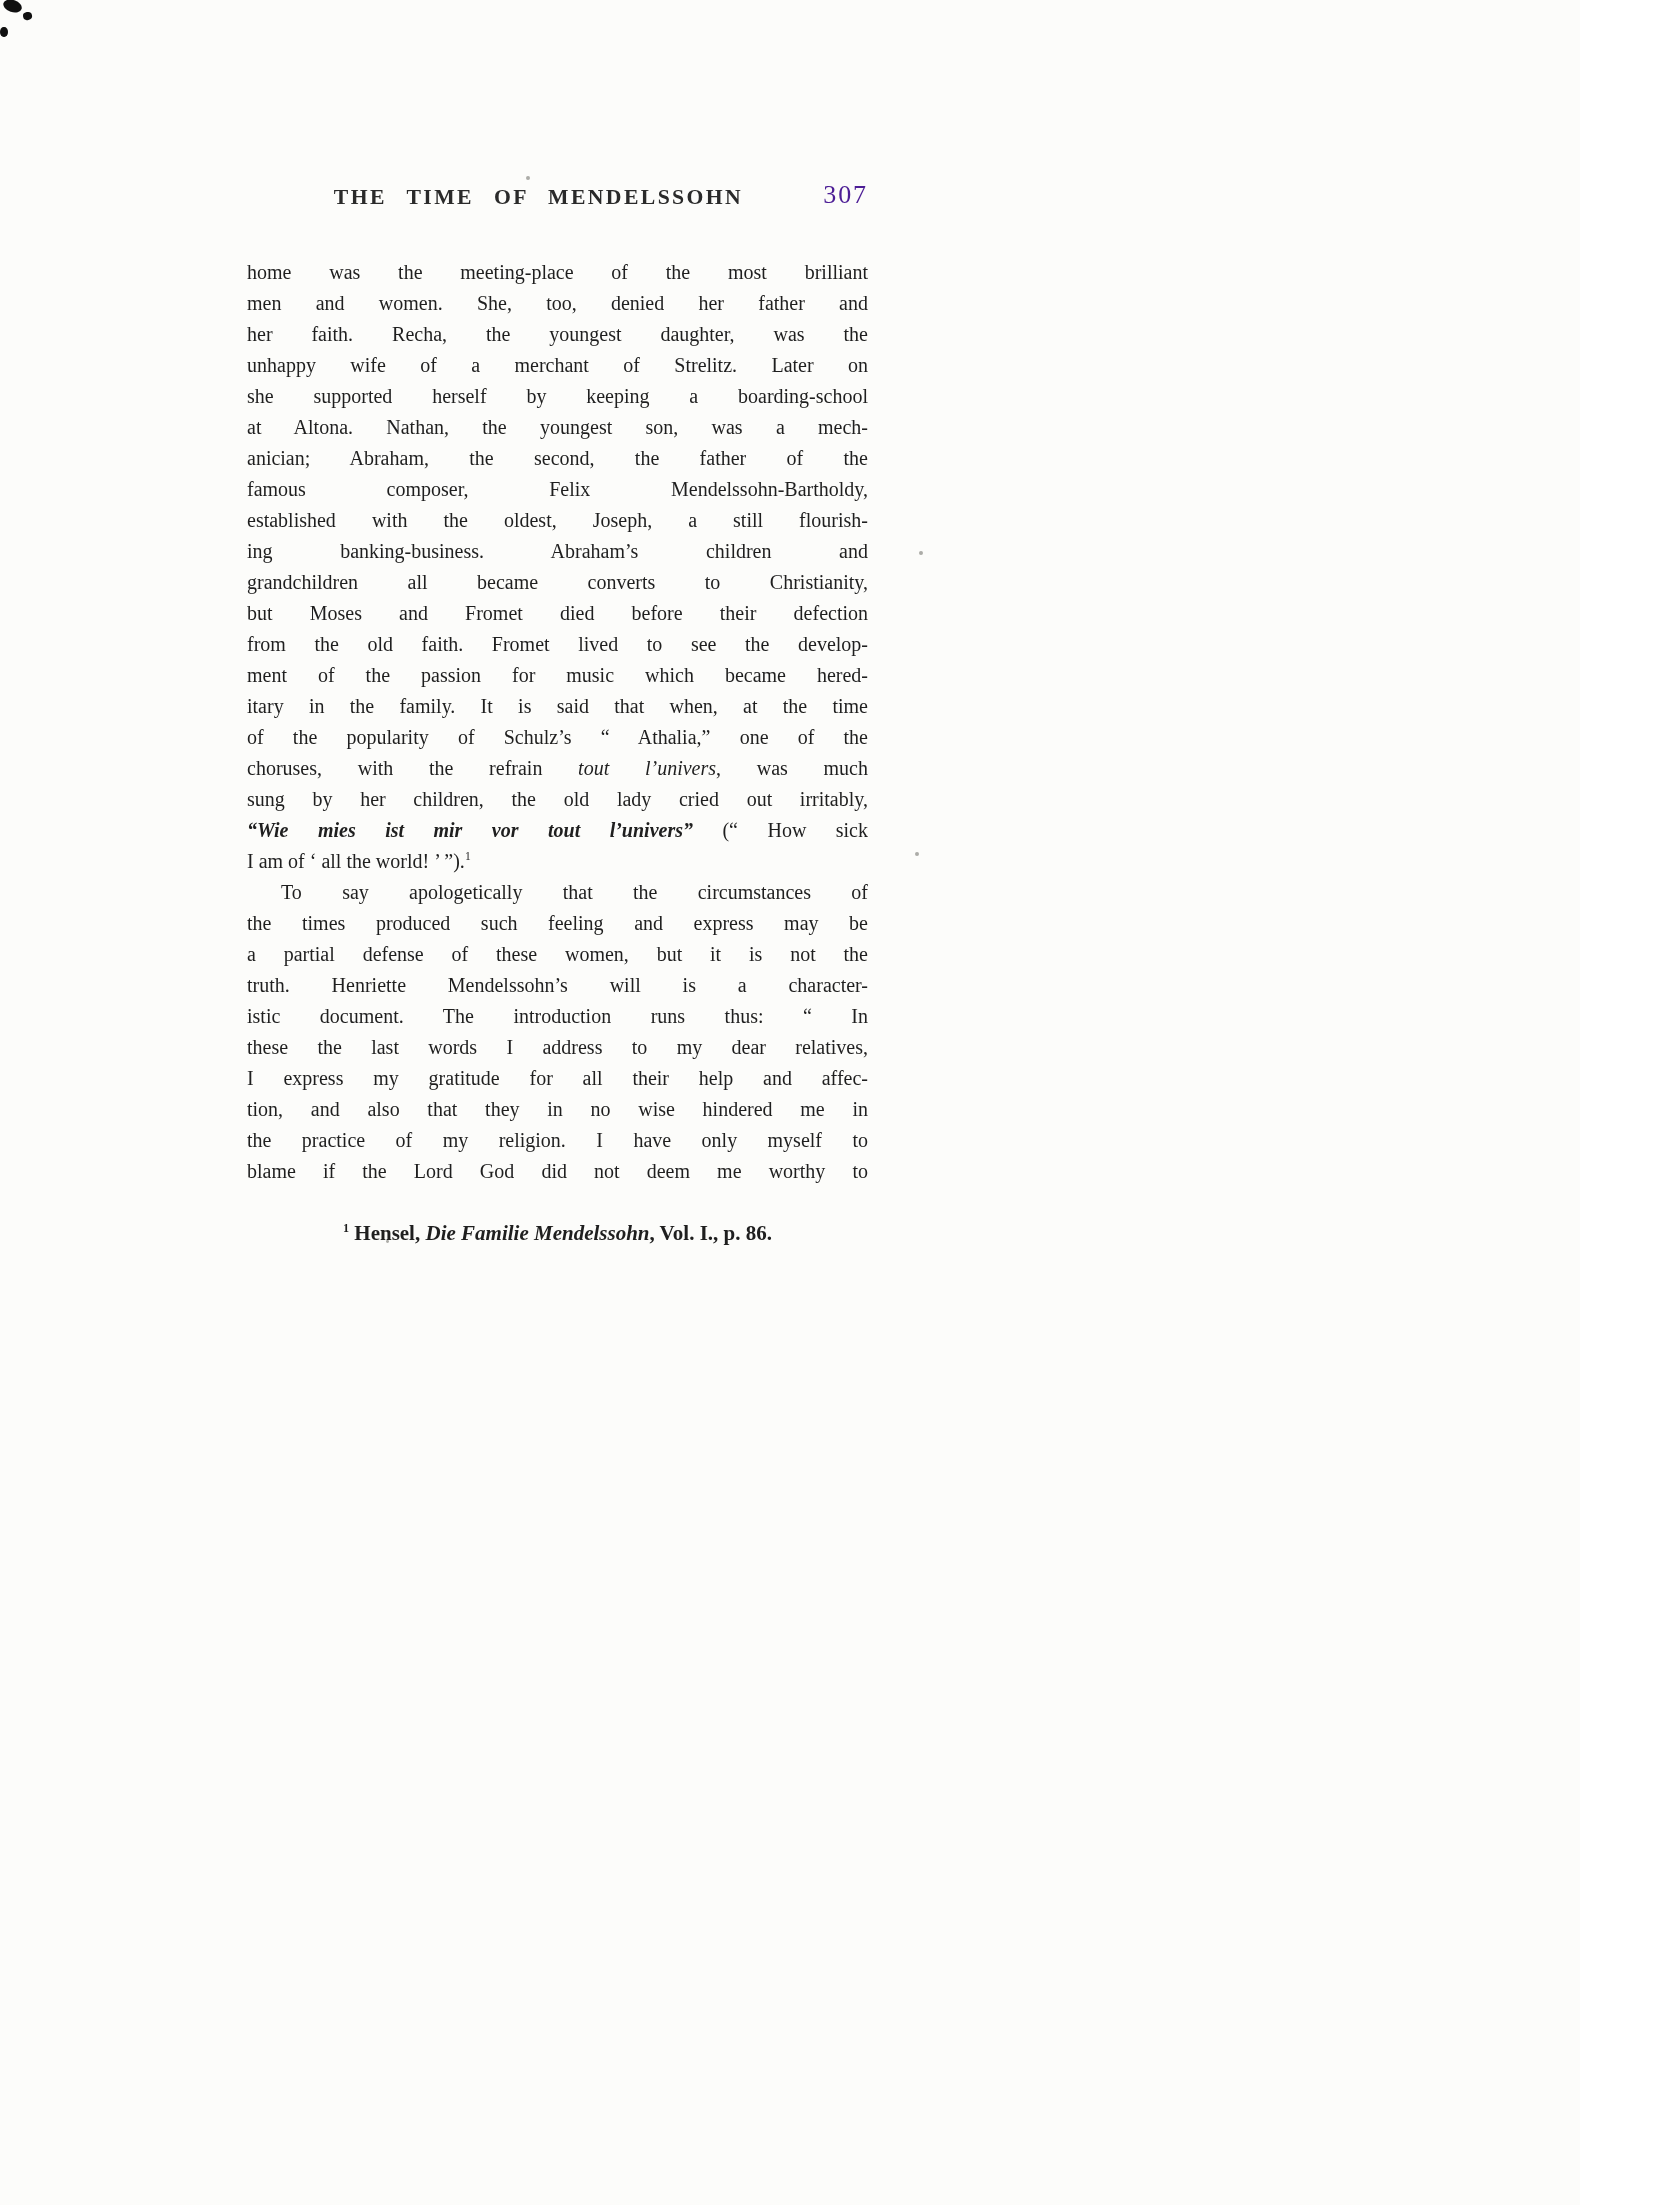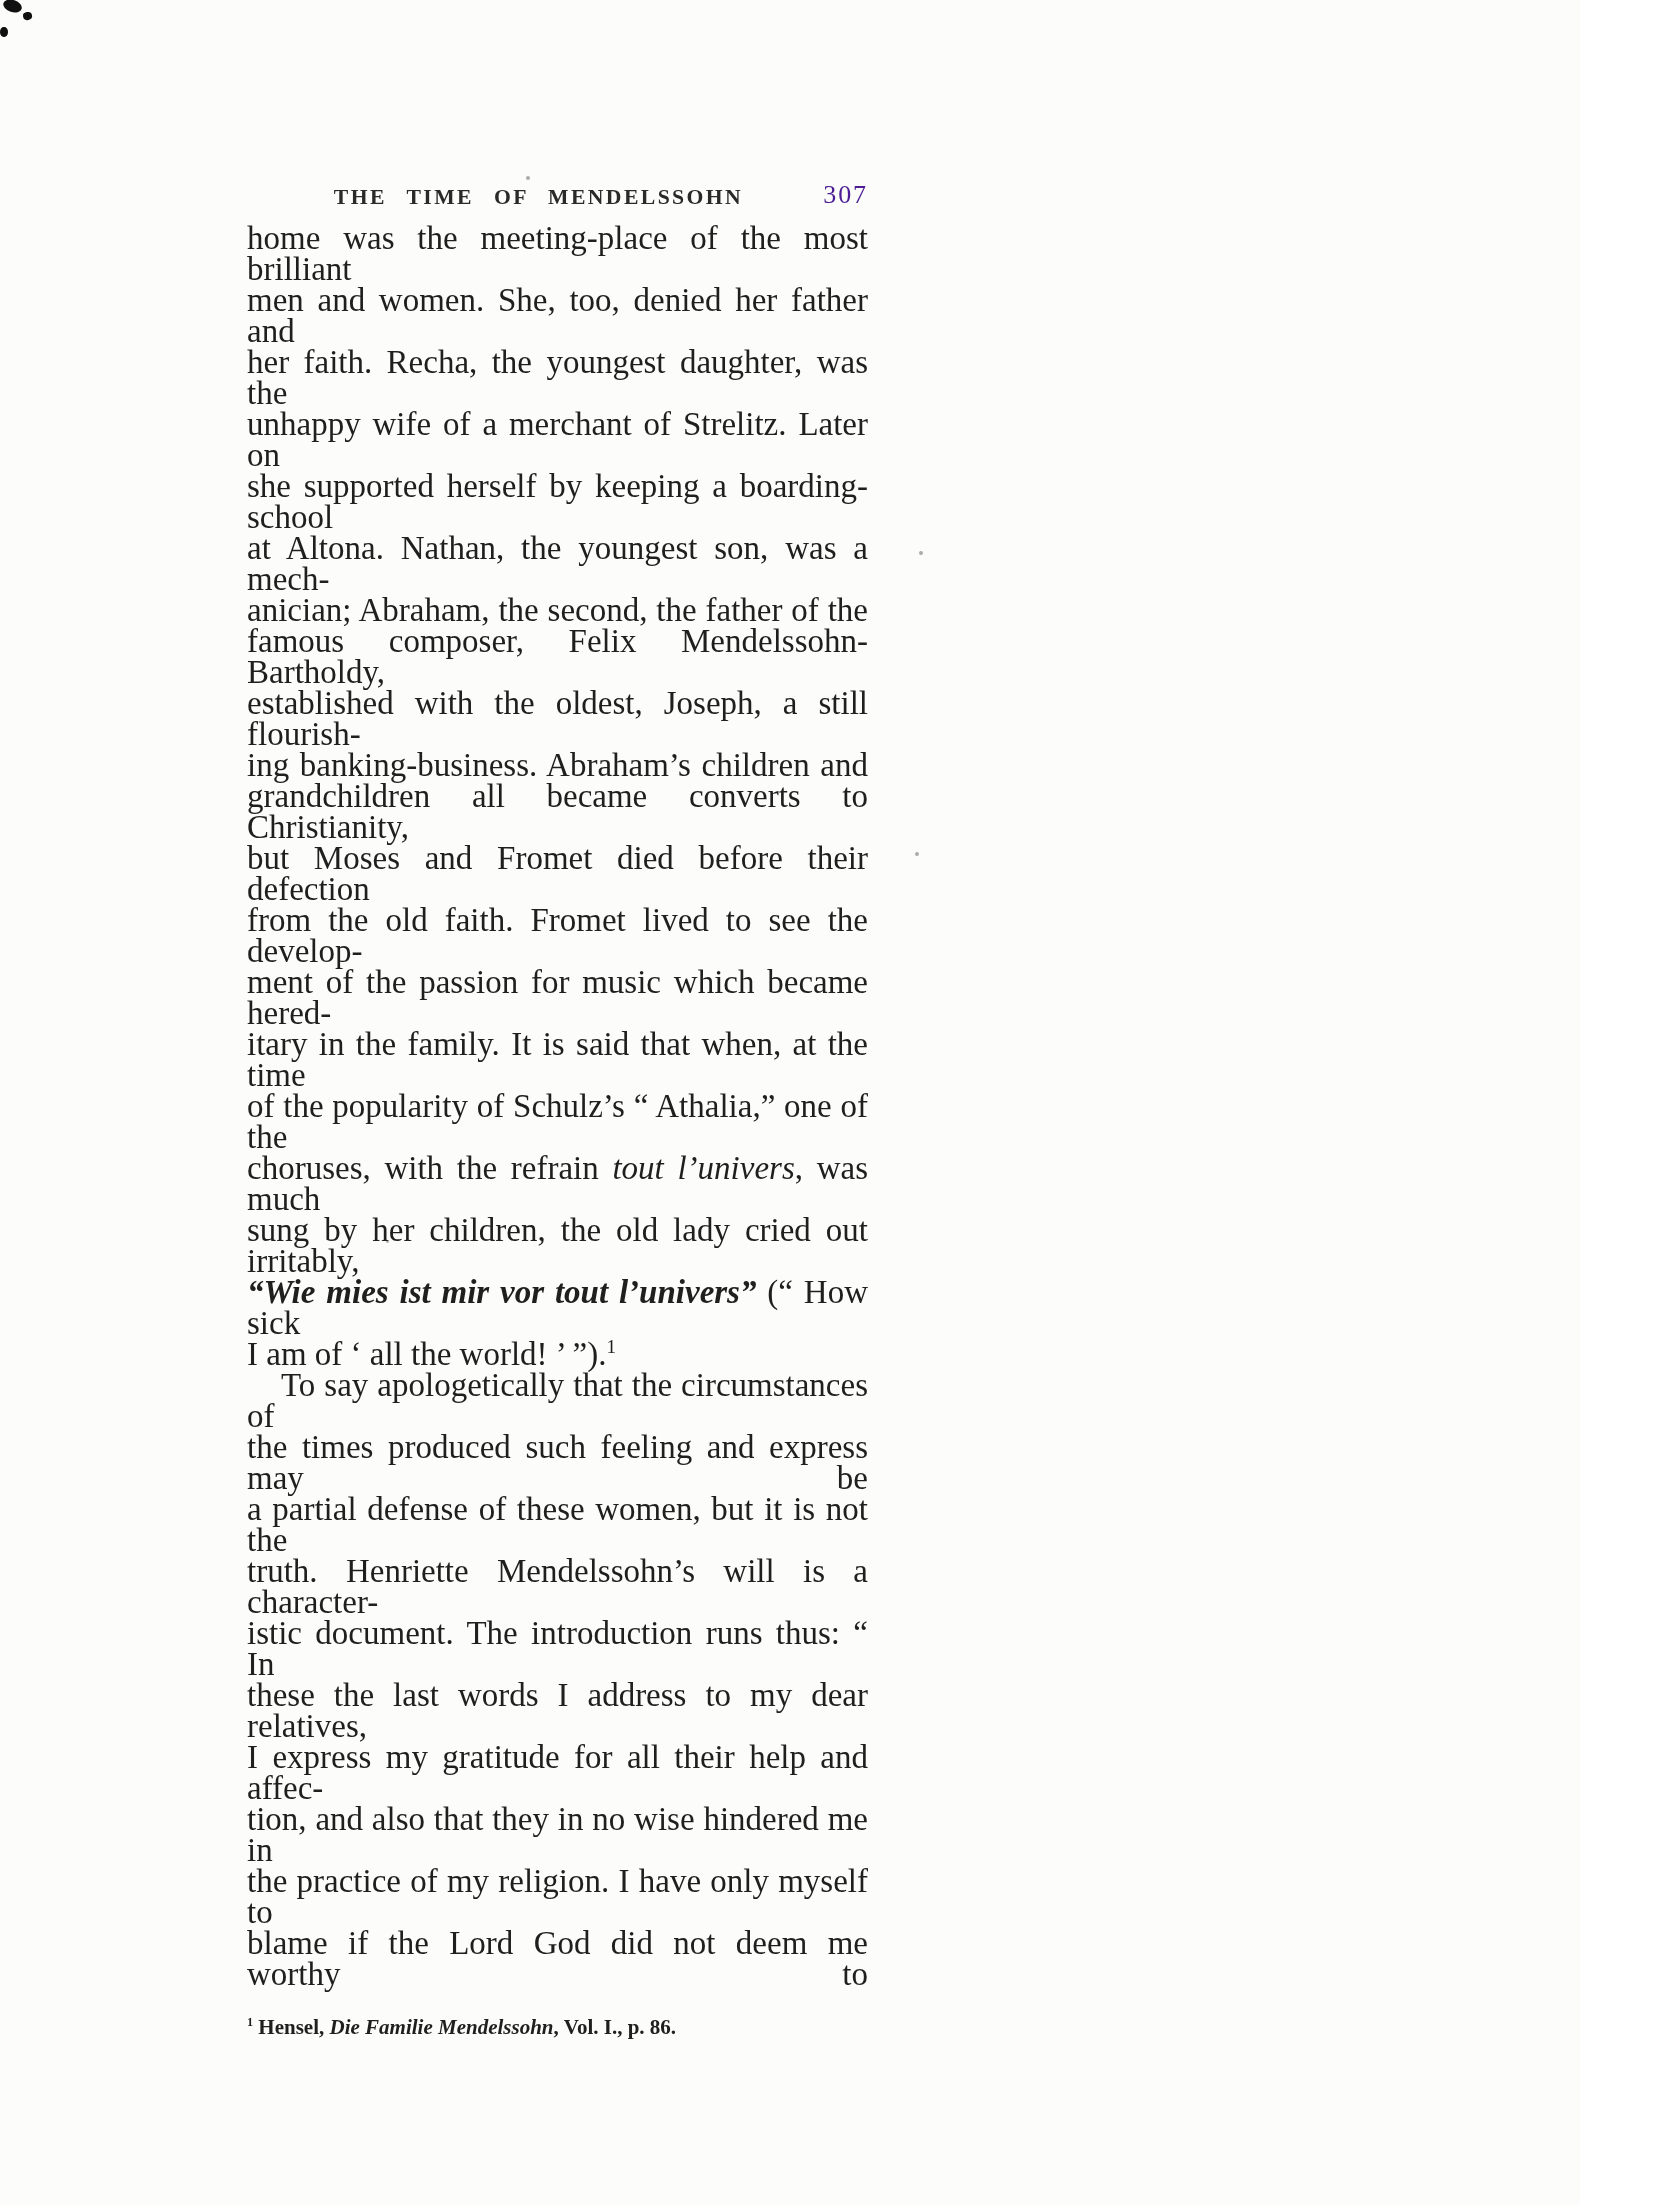"home was the meeting-place of" .body { font-size: 33px -> 20px; margin-top: none -> 34px }
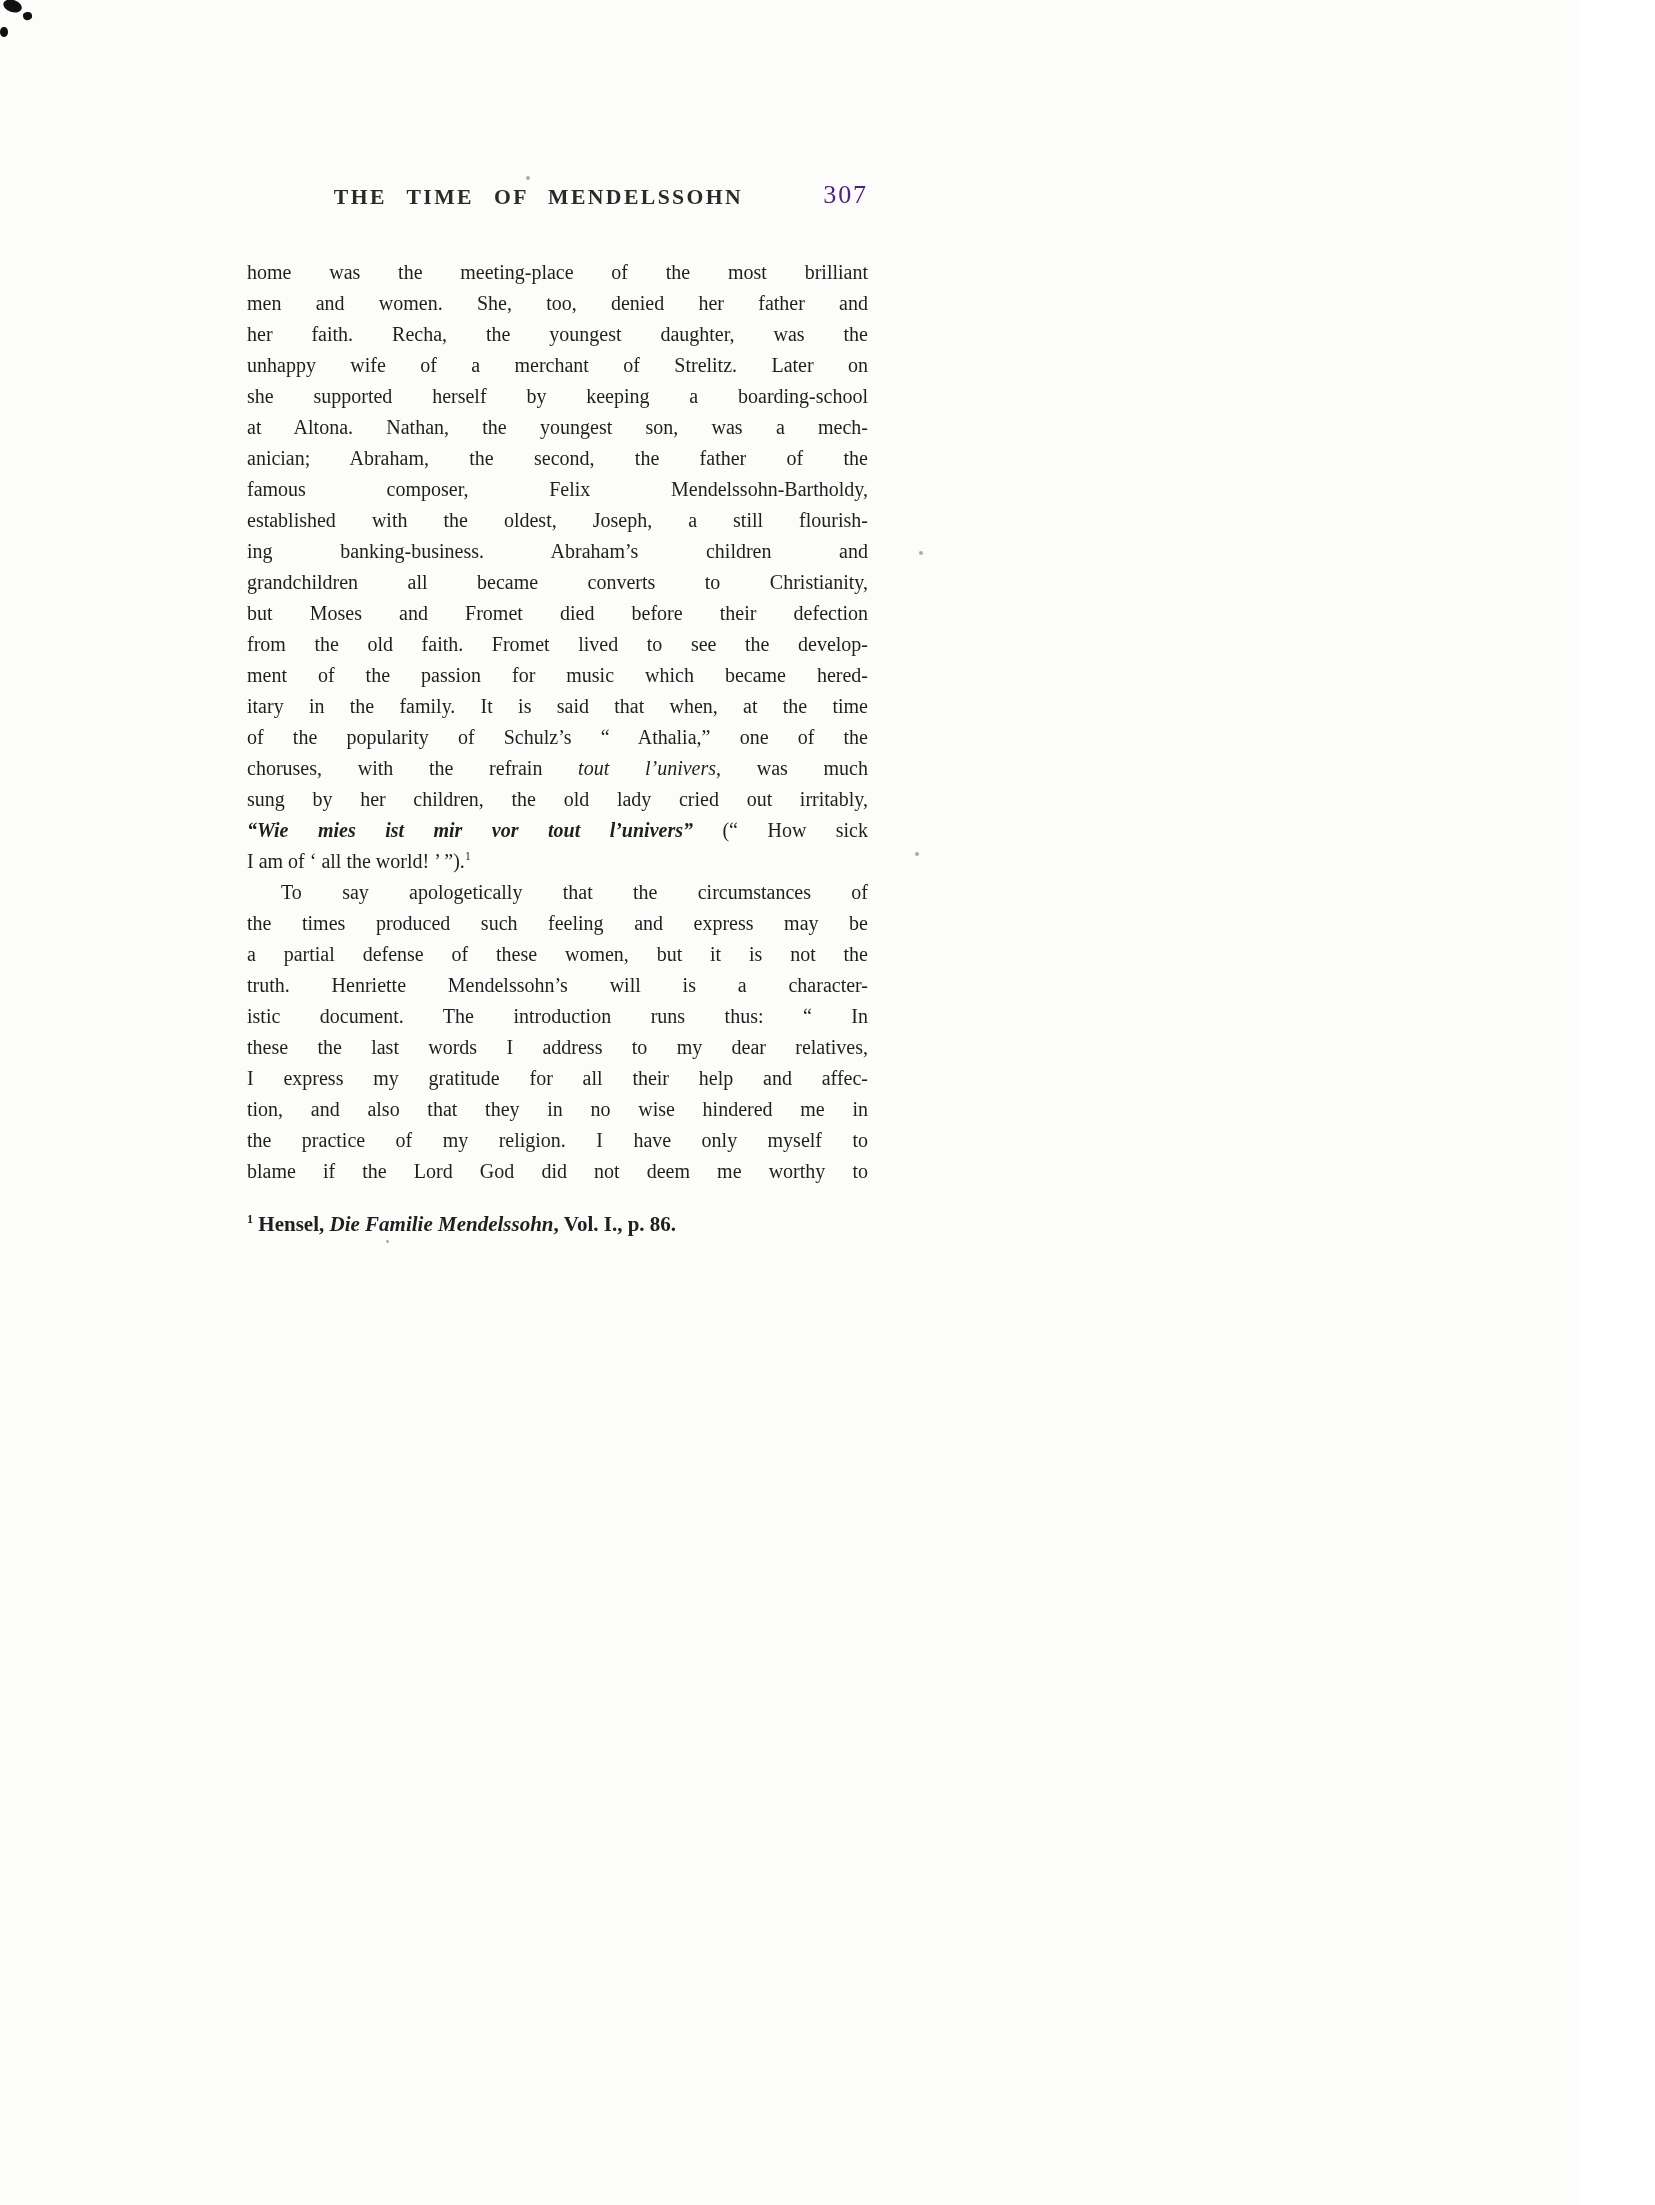"1 Hensel, Die Familie Mendelssohn," .footnote { margin-top: 25px -> 34px; text-align: none -> center }
